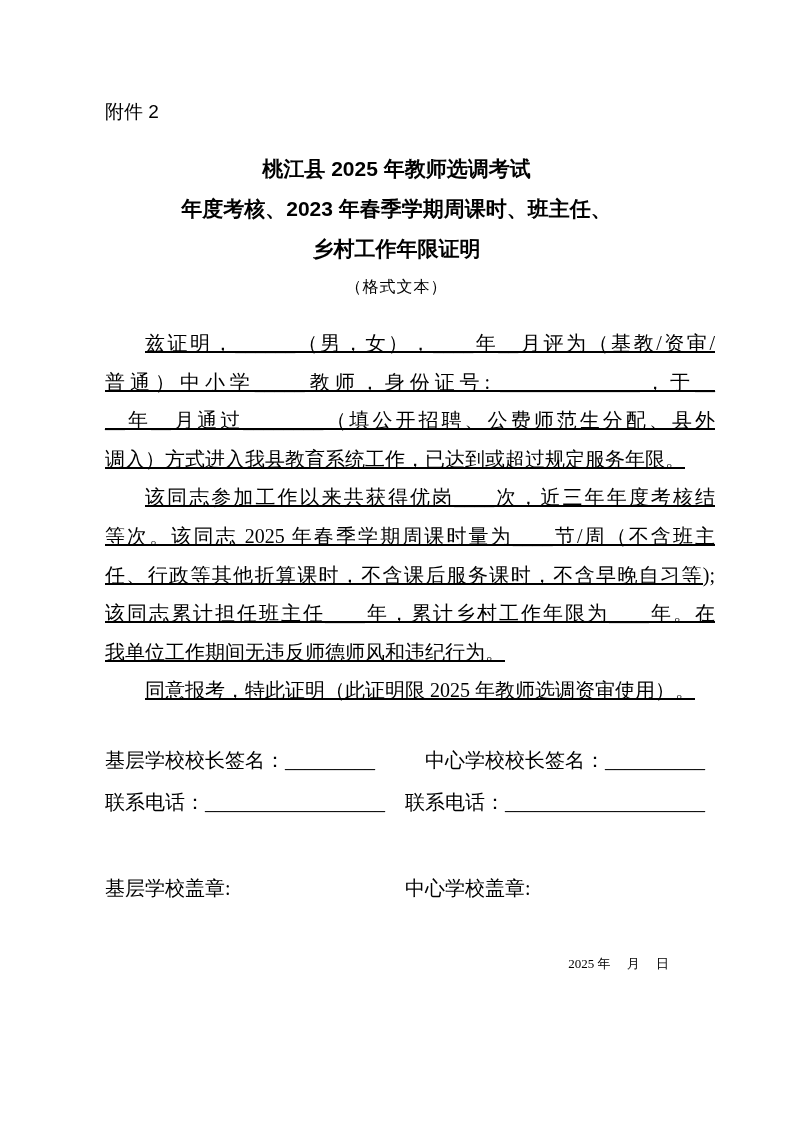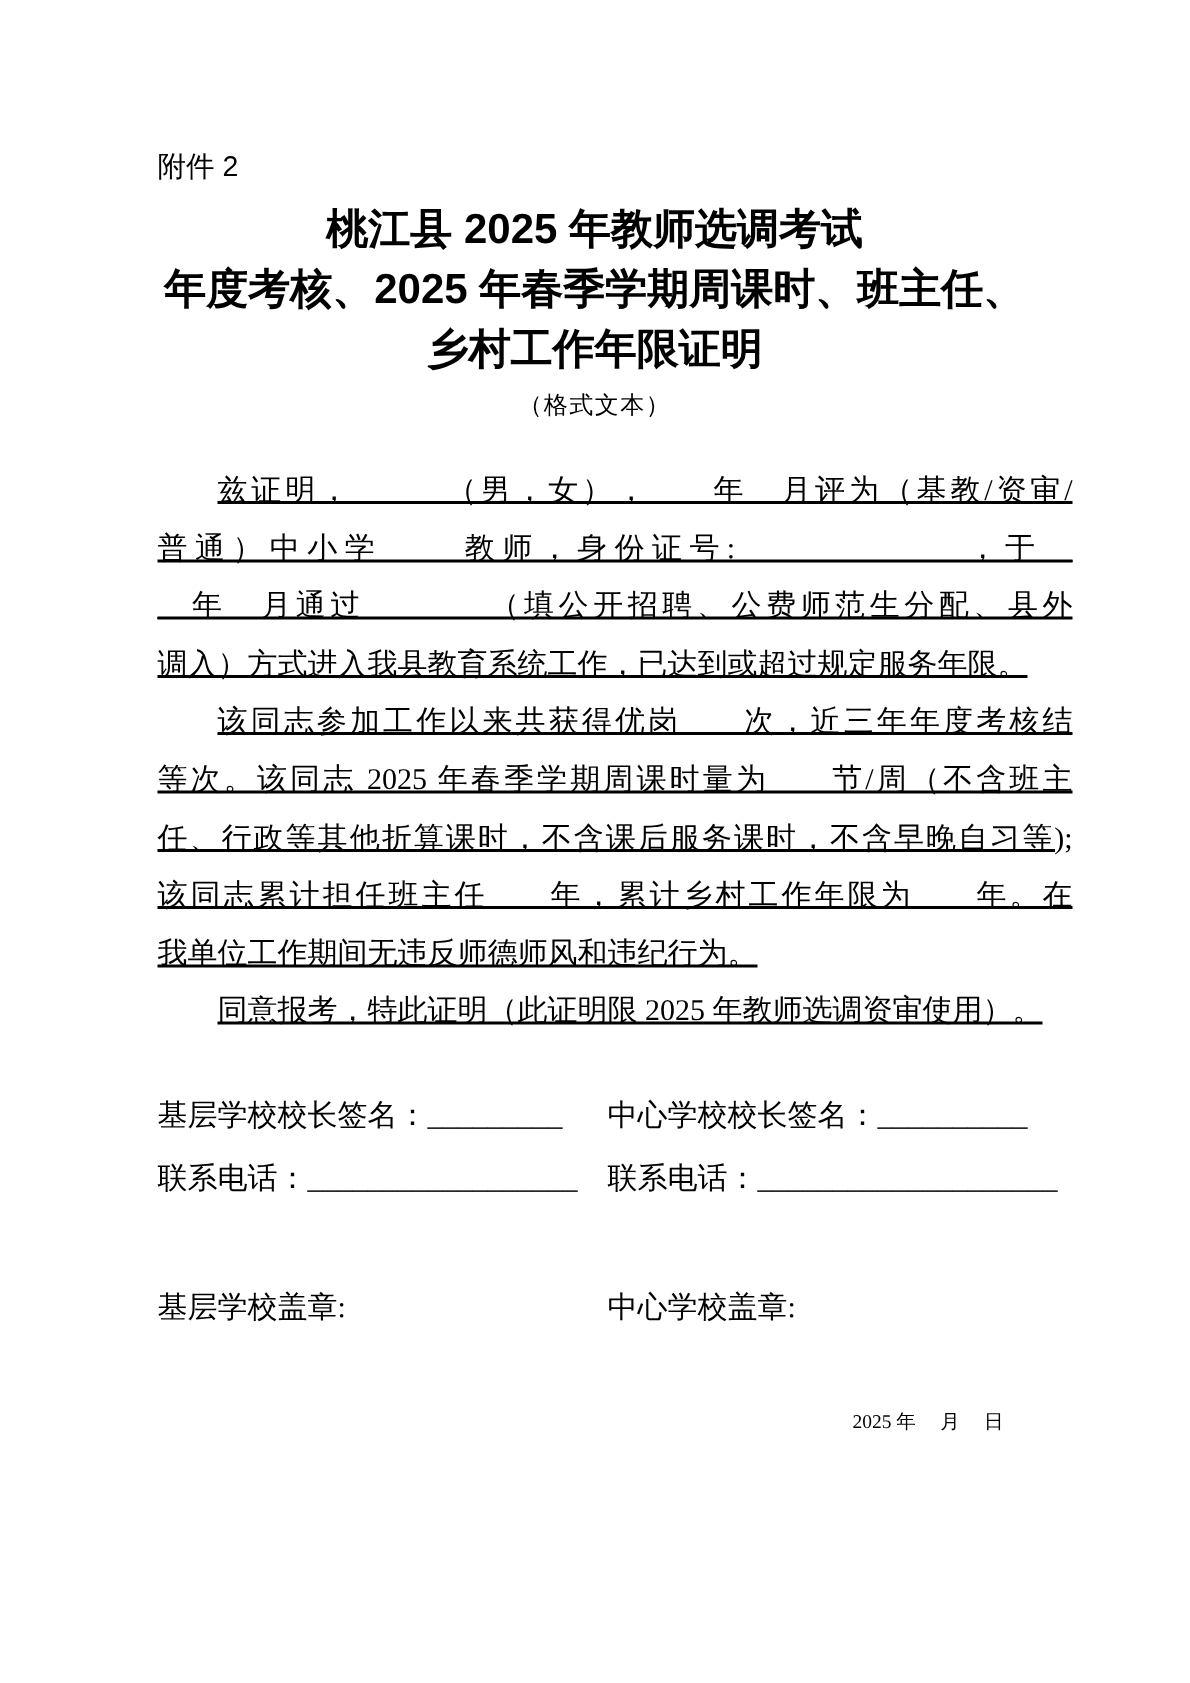"桃江县 2025 年教师选调考试" .title { font-size: 28px -> 21px; margin: 8px 40px 0 40px -> 24px 40px 0 40px }
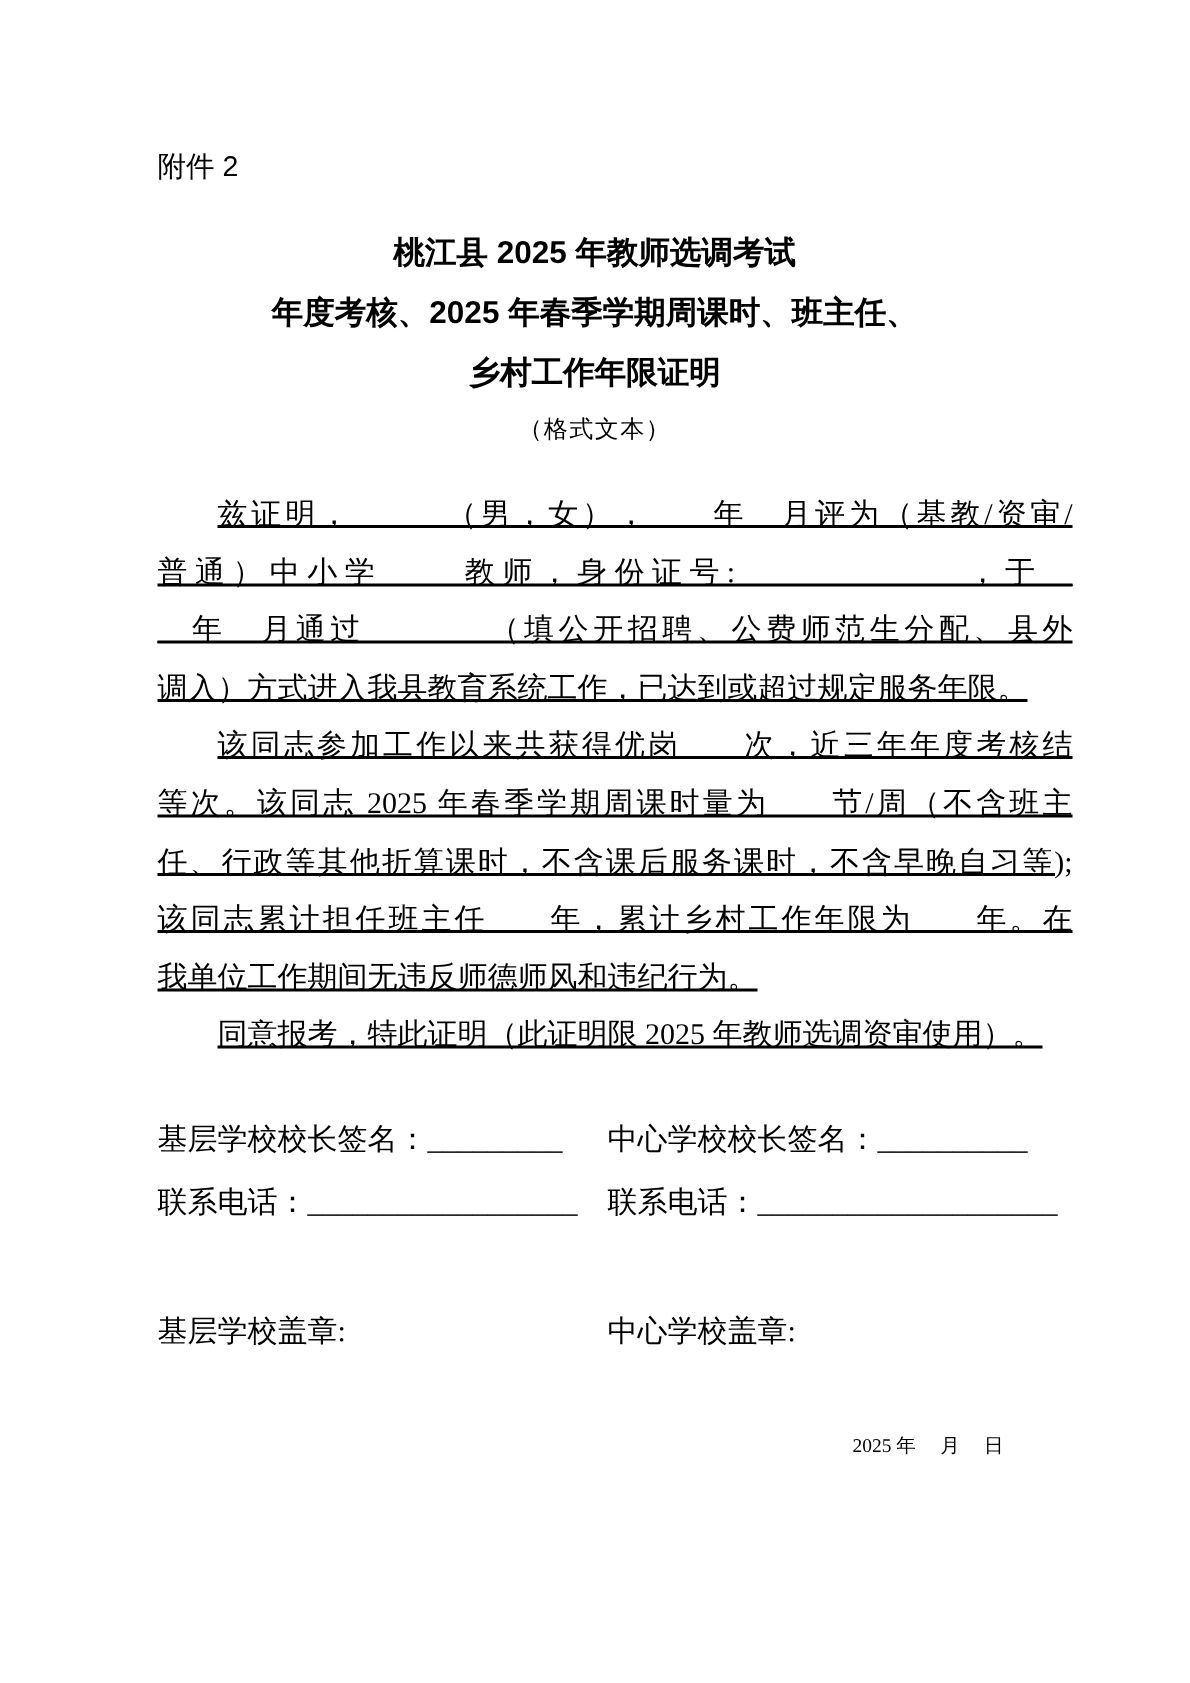"年度考核、2025 年春季学期周课时、班主任、" span.tline { text: 2025 -> 2023 }
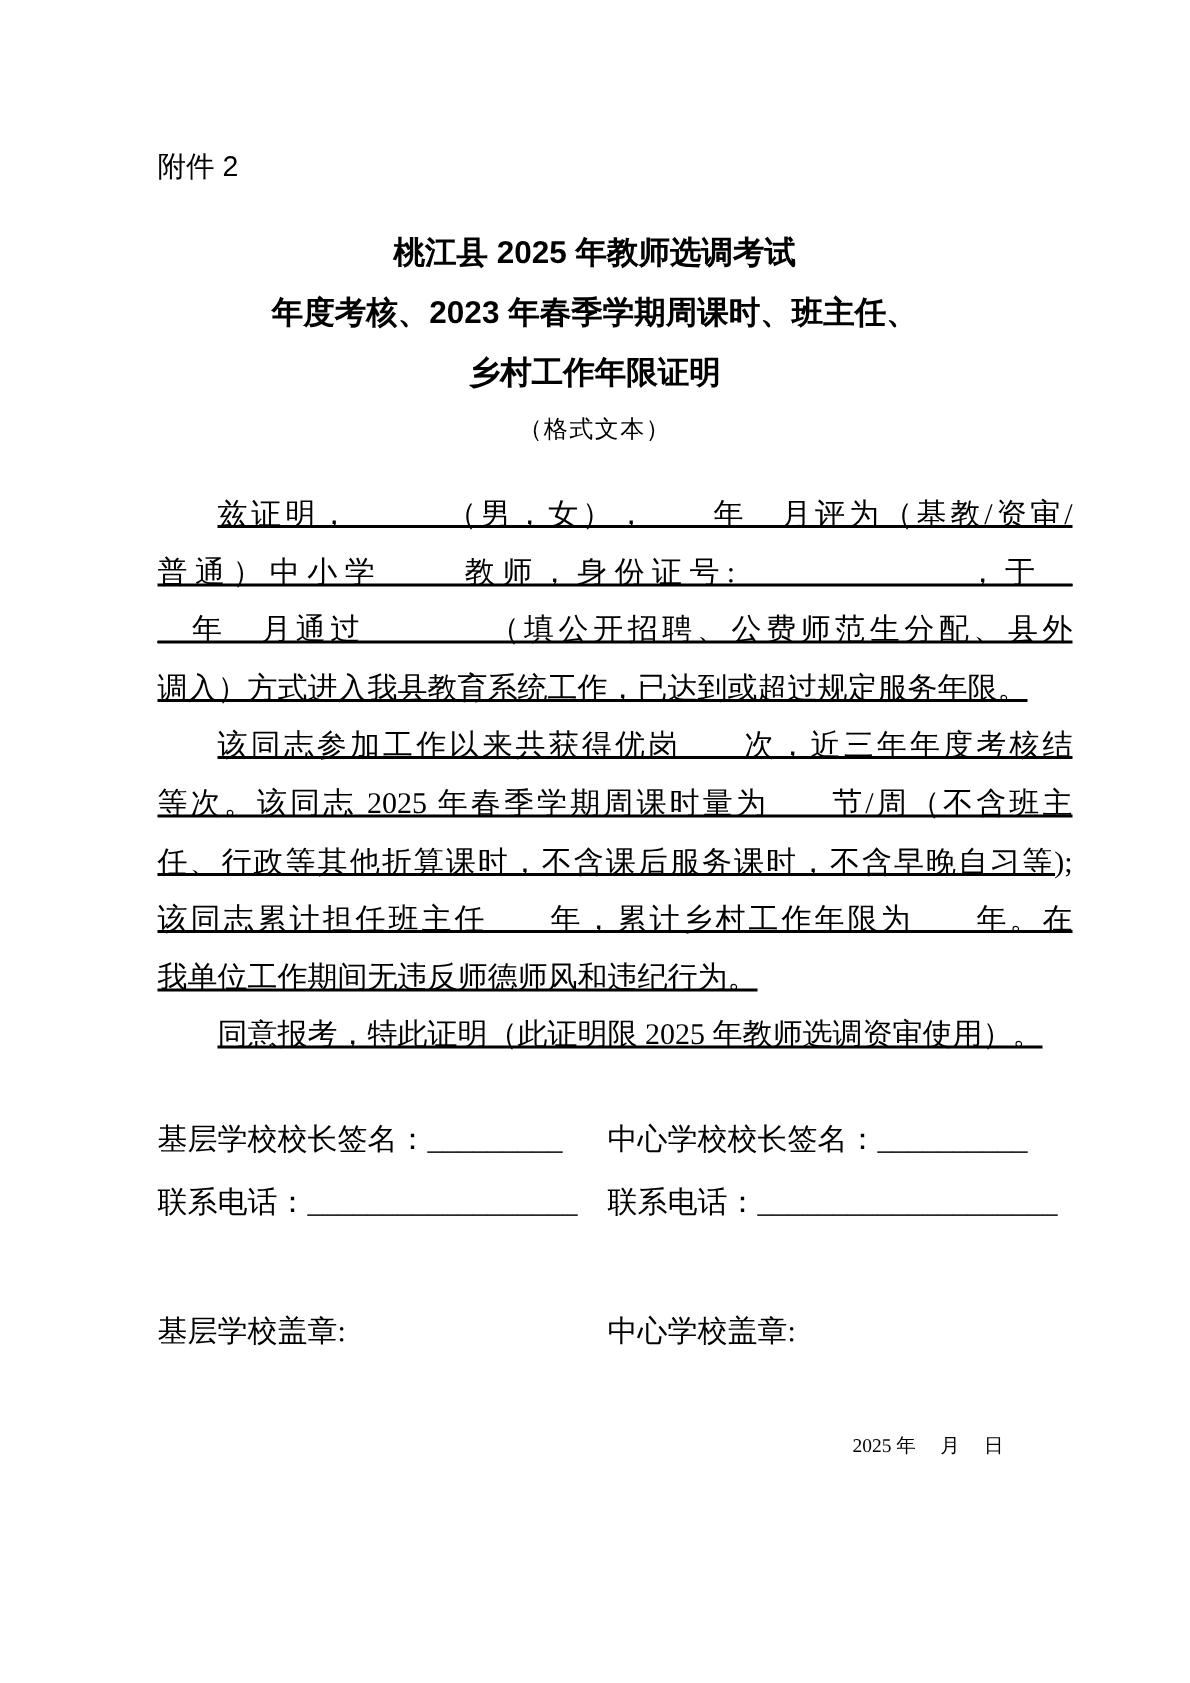"基层学校校长签名：_________" .sig-rows { gap: none -> 20px }
